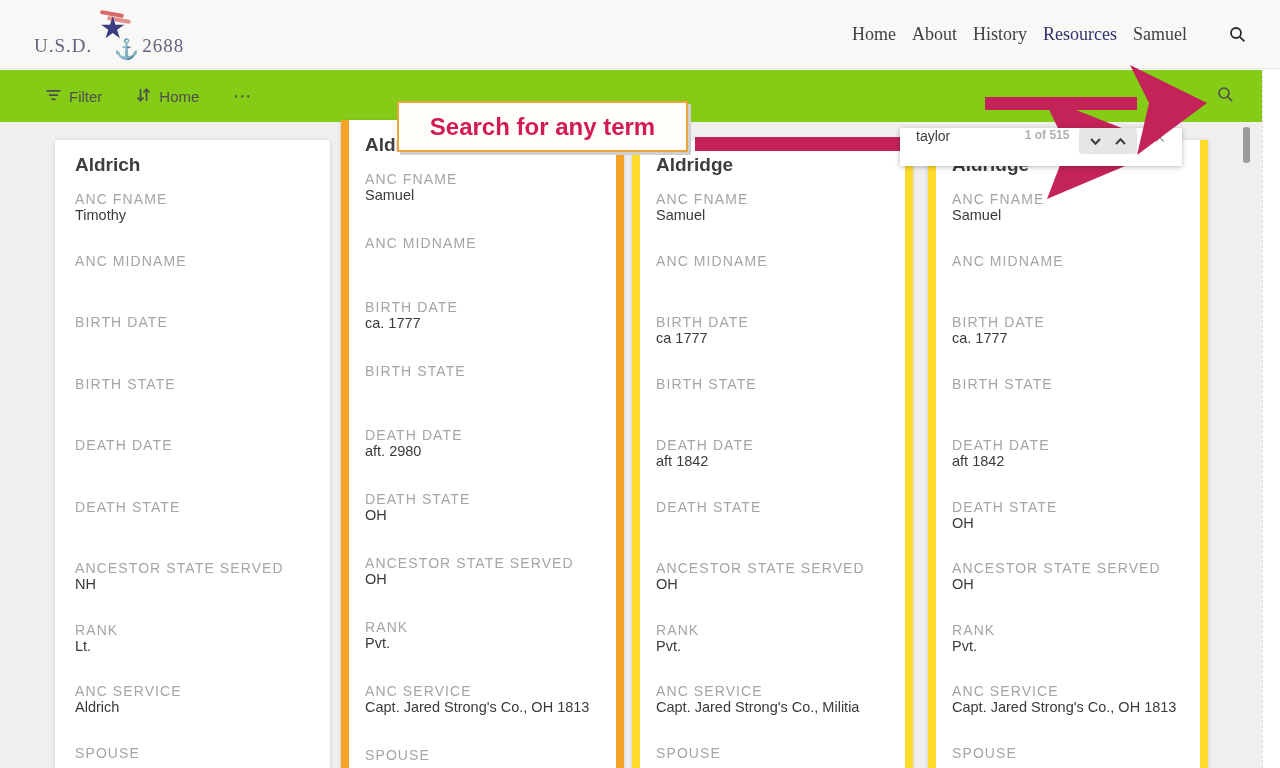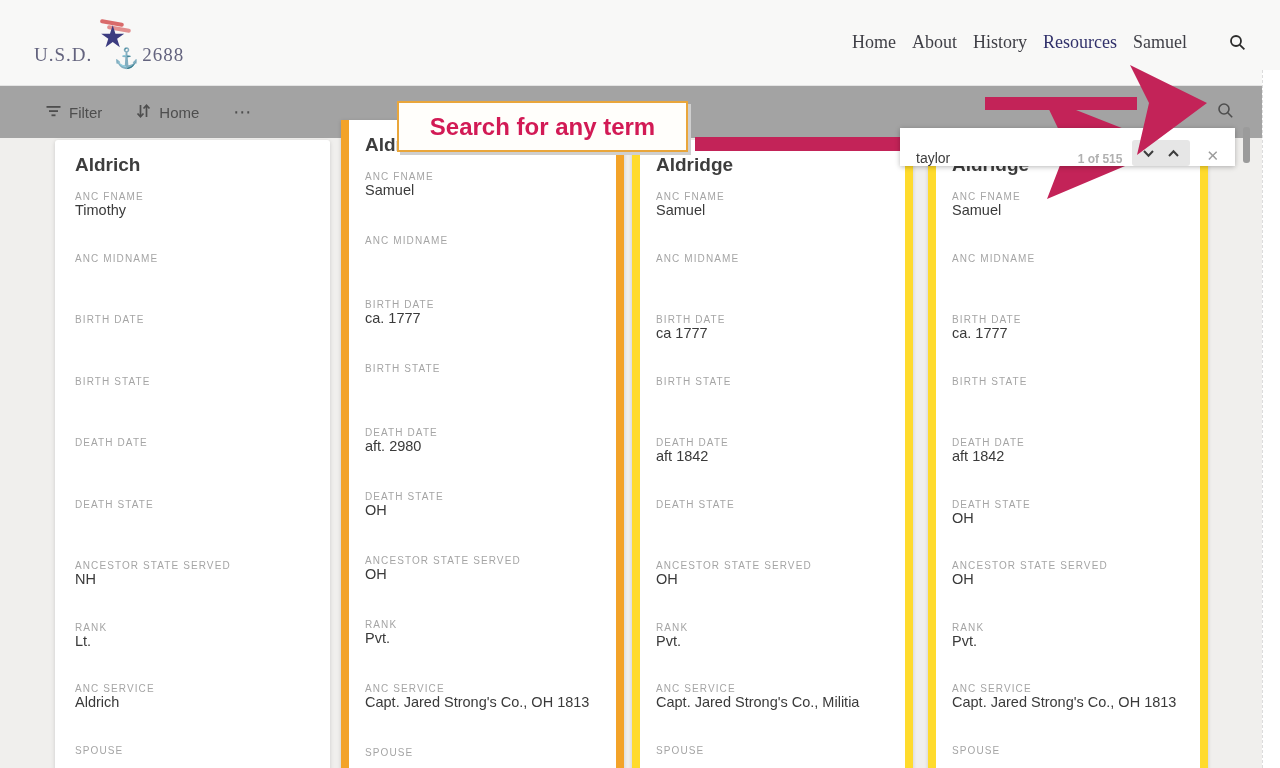"U.S.D." .site-header { height: 86px -> 69px }
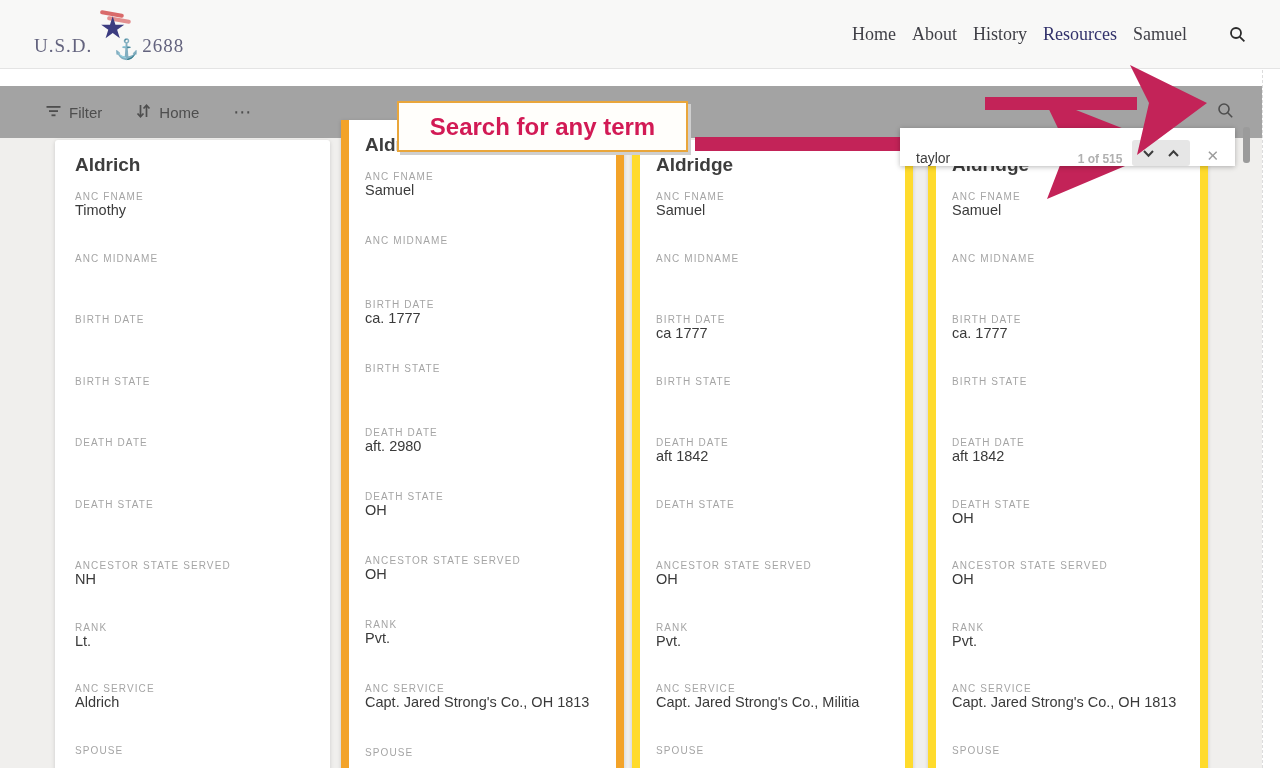"Filter" .toolbar { background: #a3a3a3 -> #84cc16; margin-top: 16px -> none }
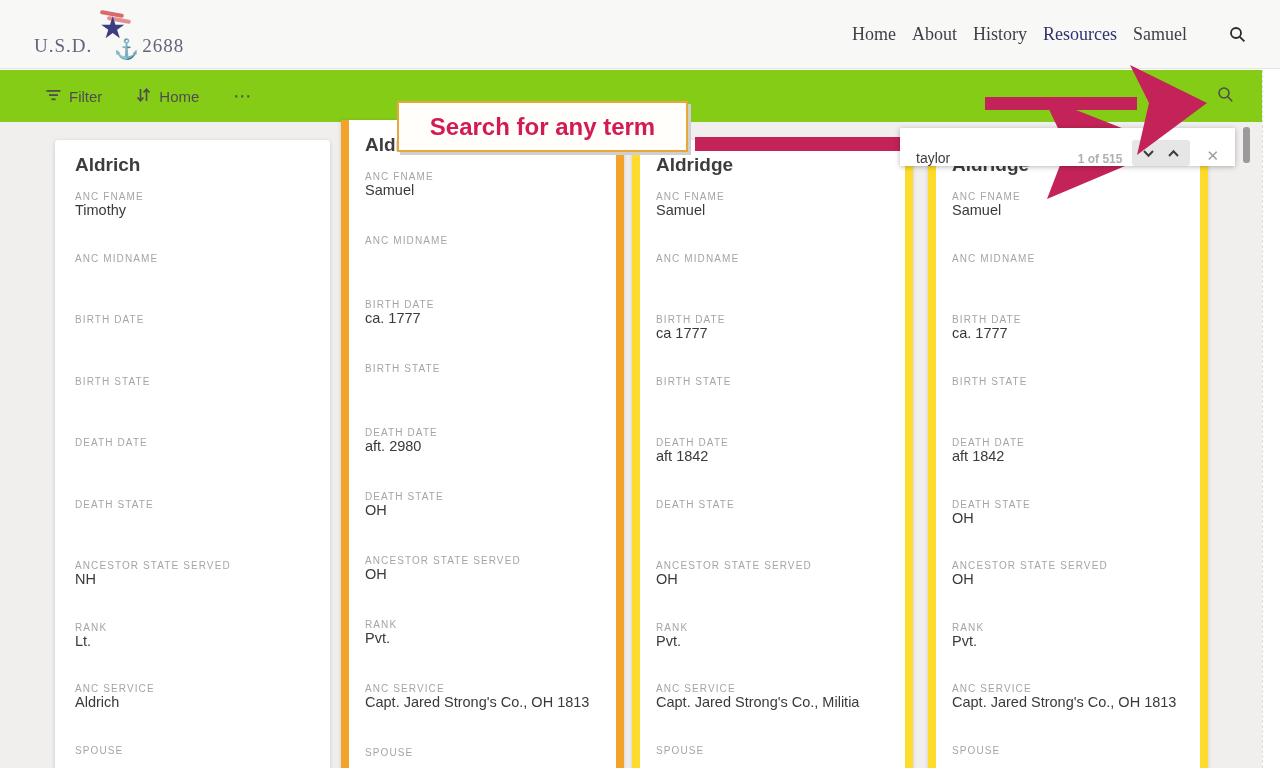"taylor" .find-bar { align-items: flex-end -> flex-start; width: 335px -> 282px }
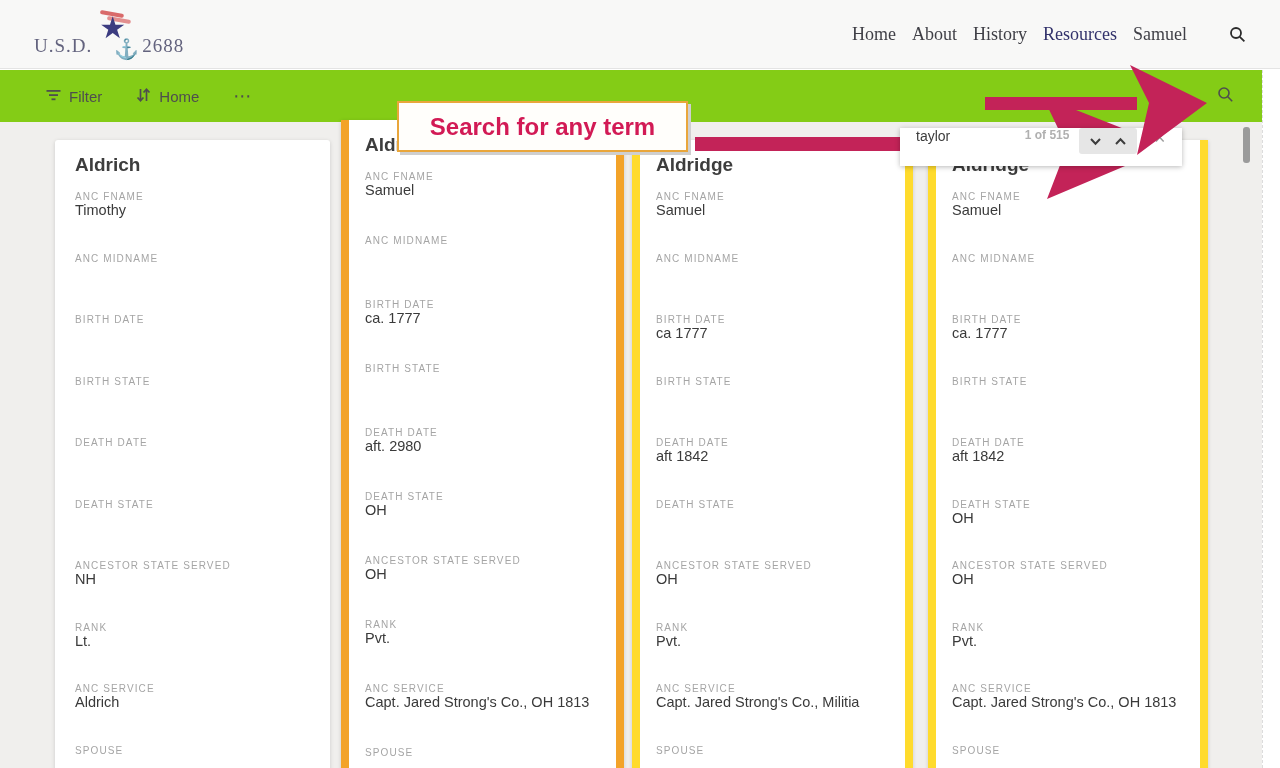"ANC FNAME" .f-label { font-size: 10px -> 14px }
